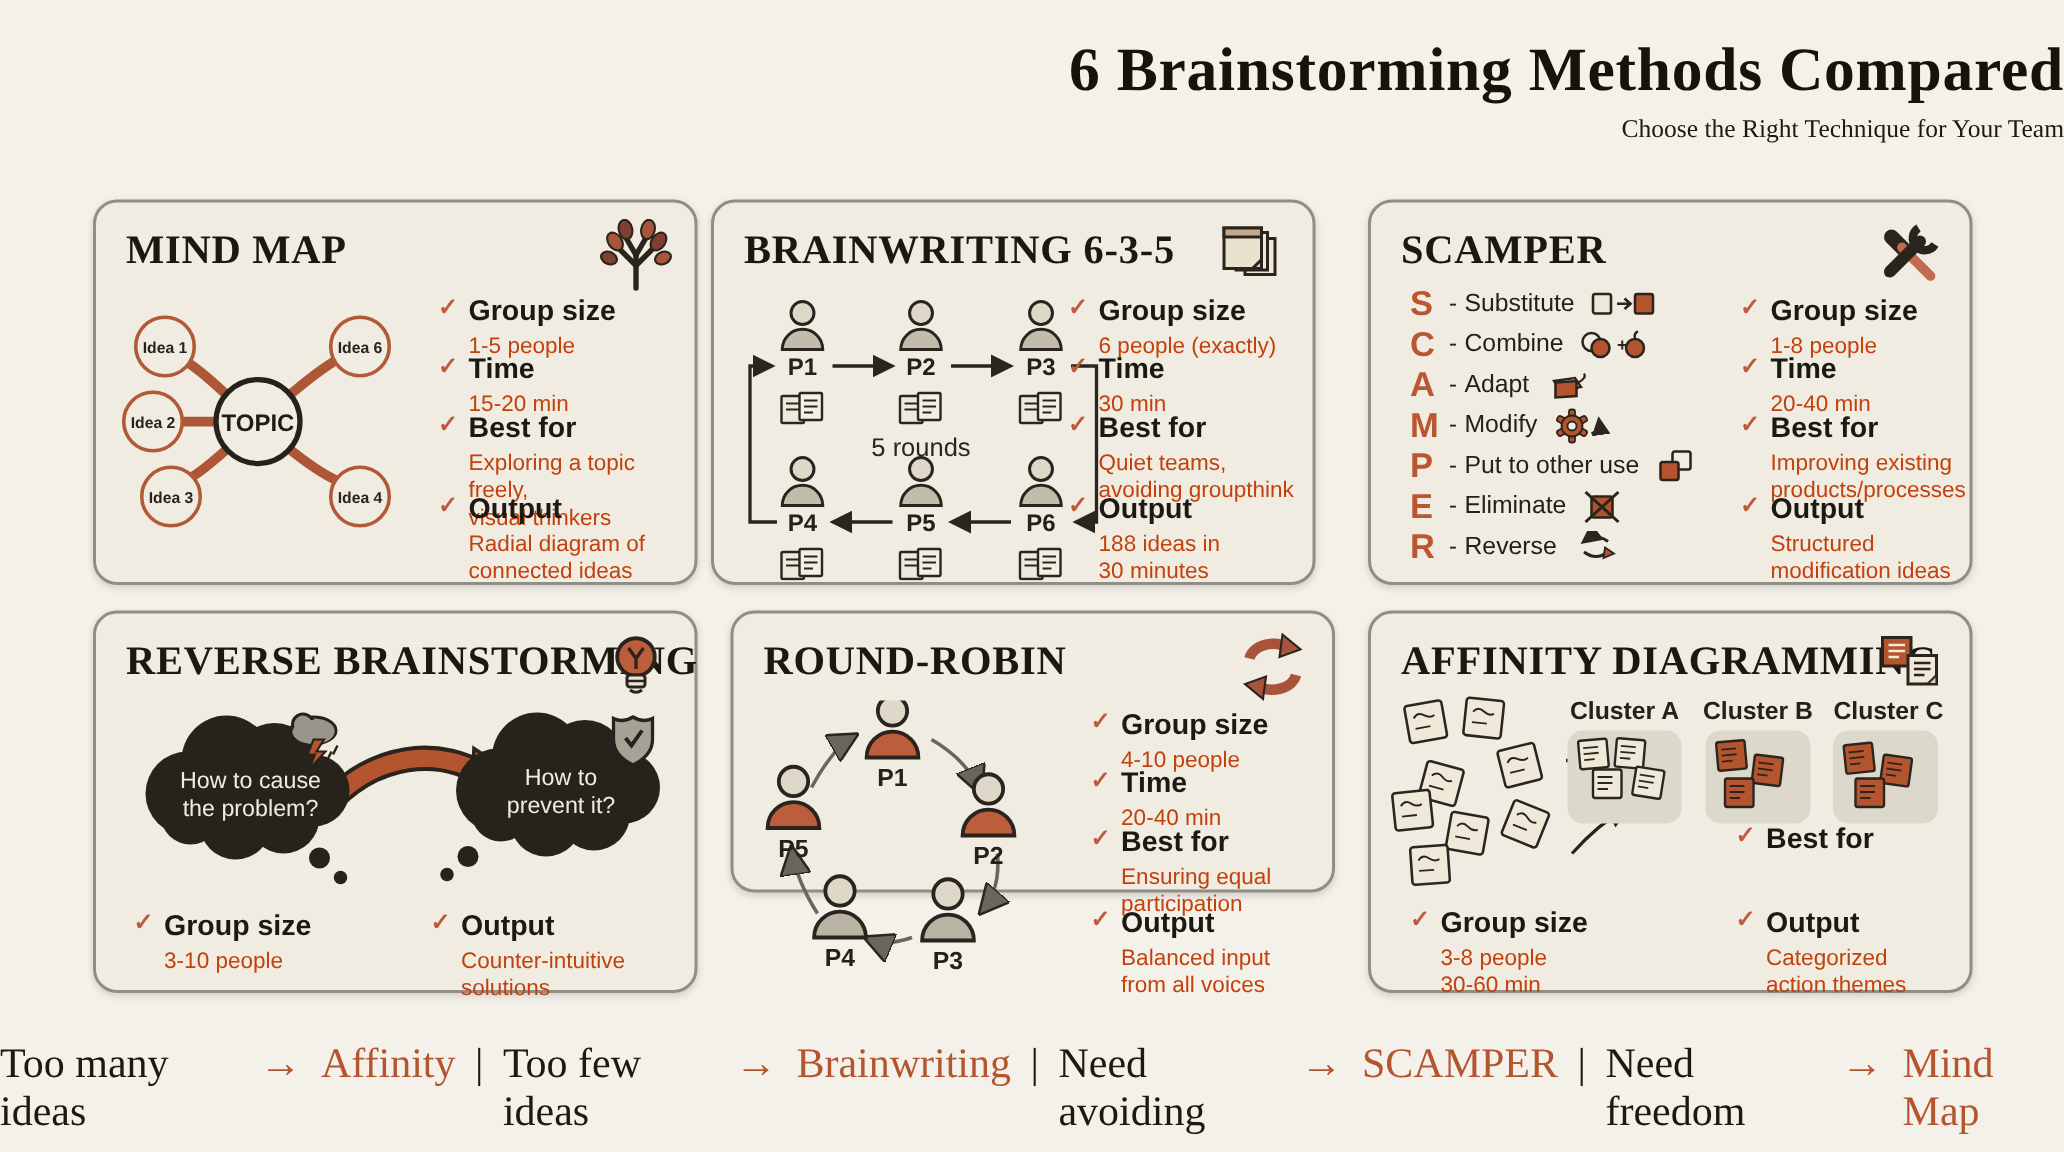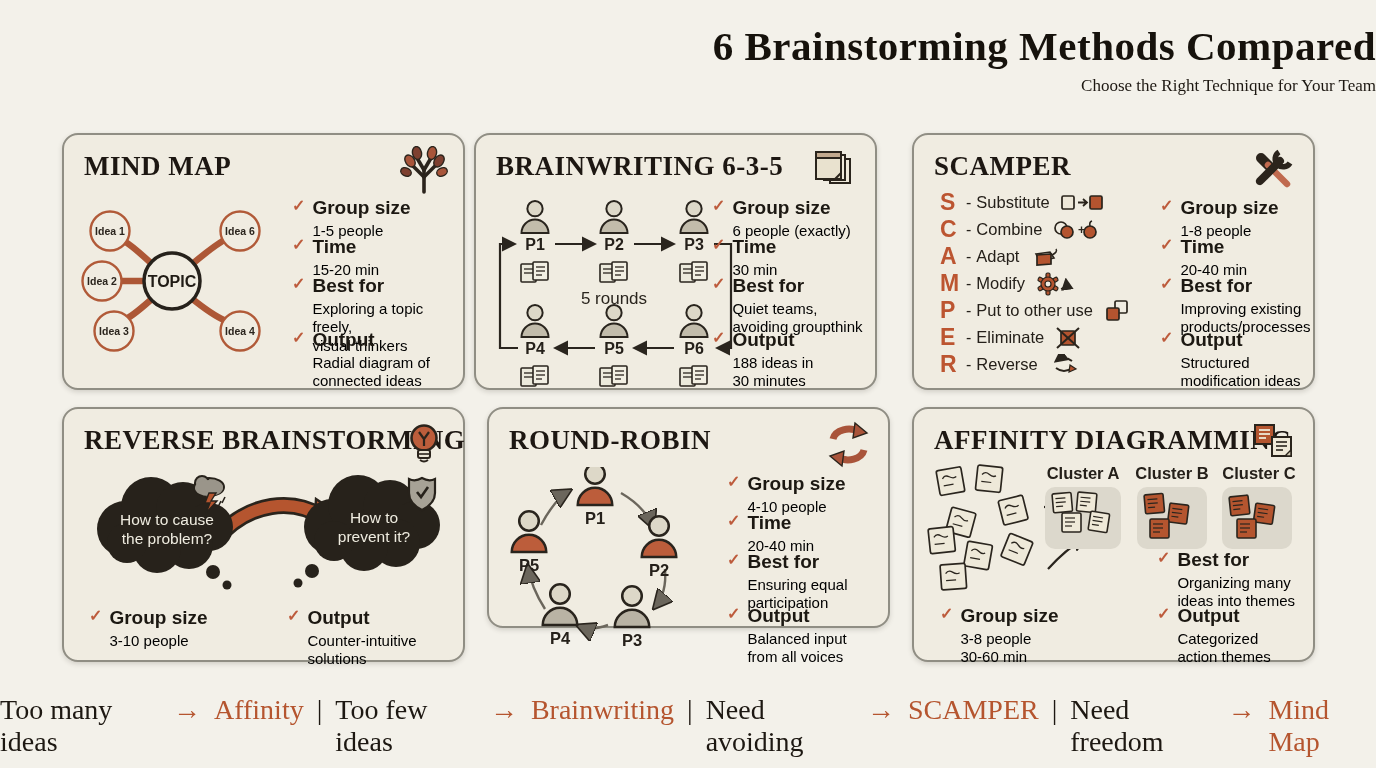"1-5 people" .chk-value { color: #000000 -> #c2410c }
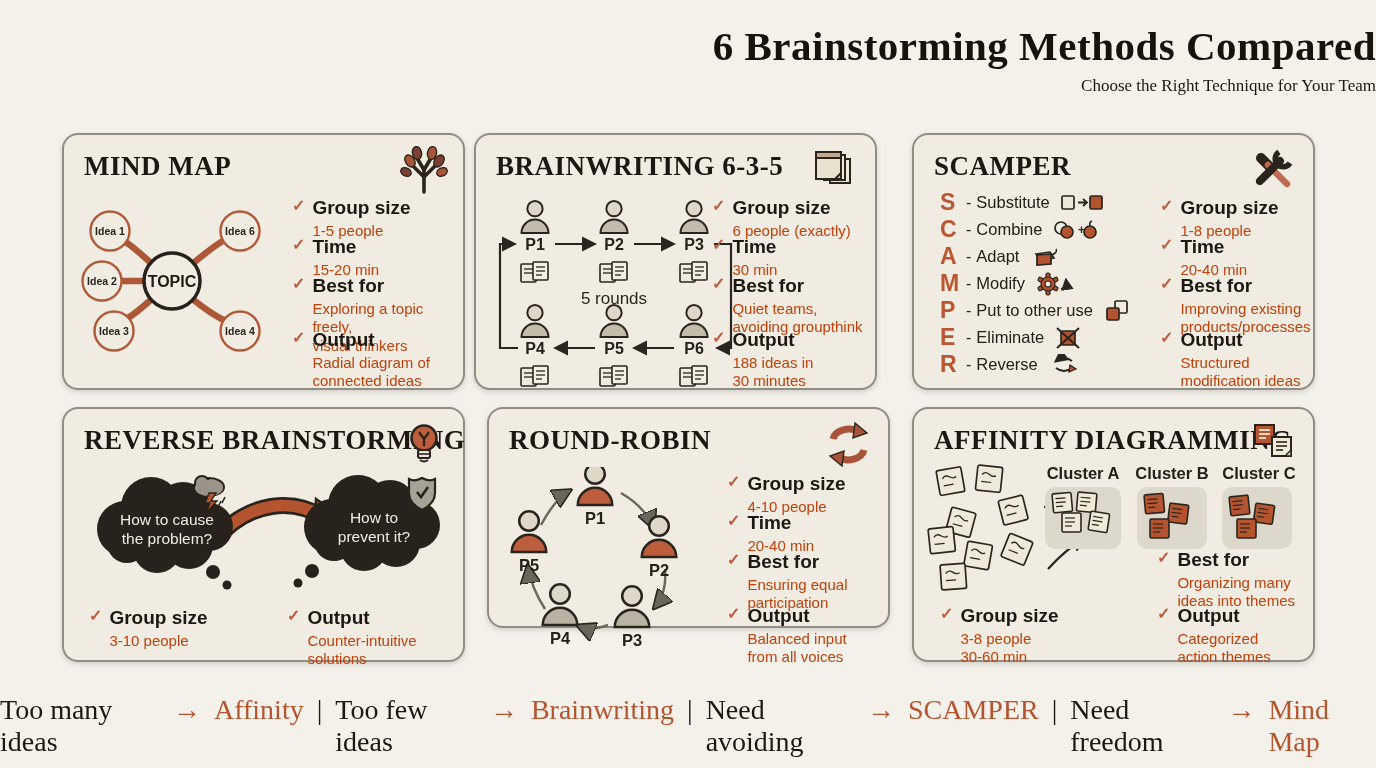"ROUND-ROBIN" #card-round-robin { height: 221px -> 188px }
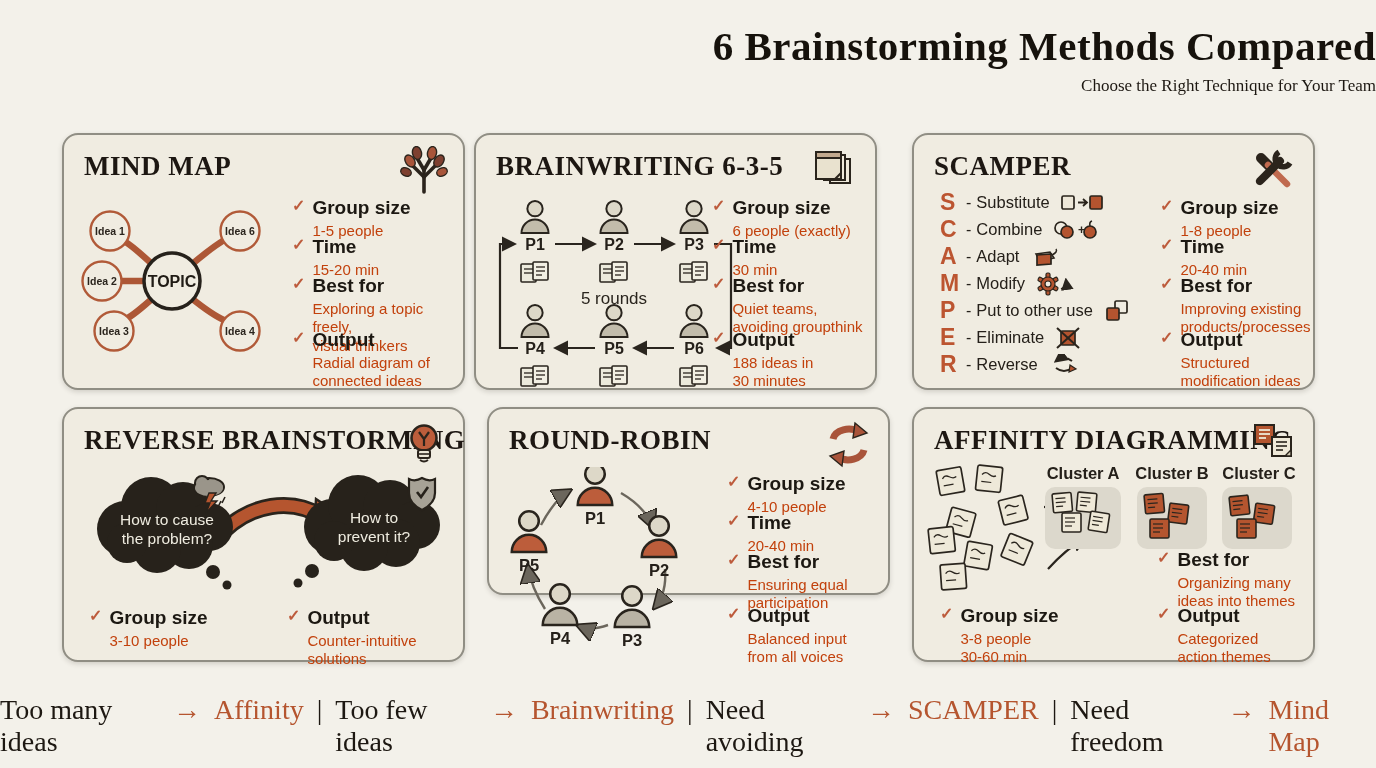"Organizing many" div.chk-value { html: <div>Organizing many ideas into themes</div> -> none }
